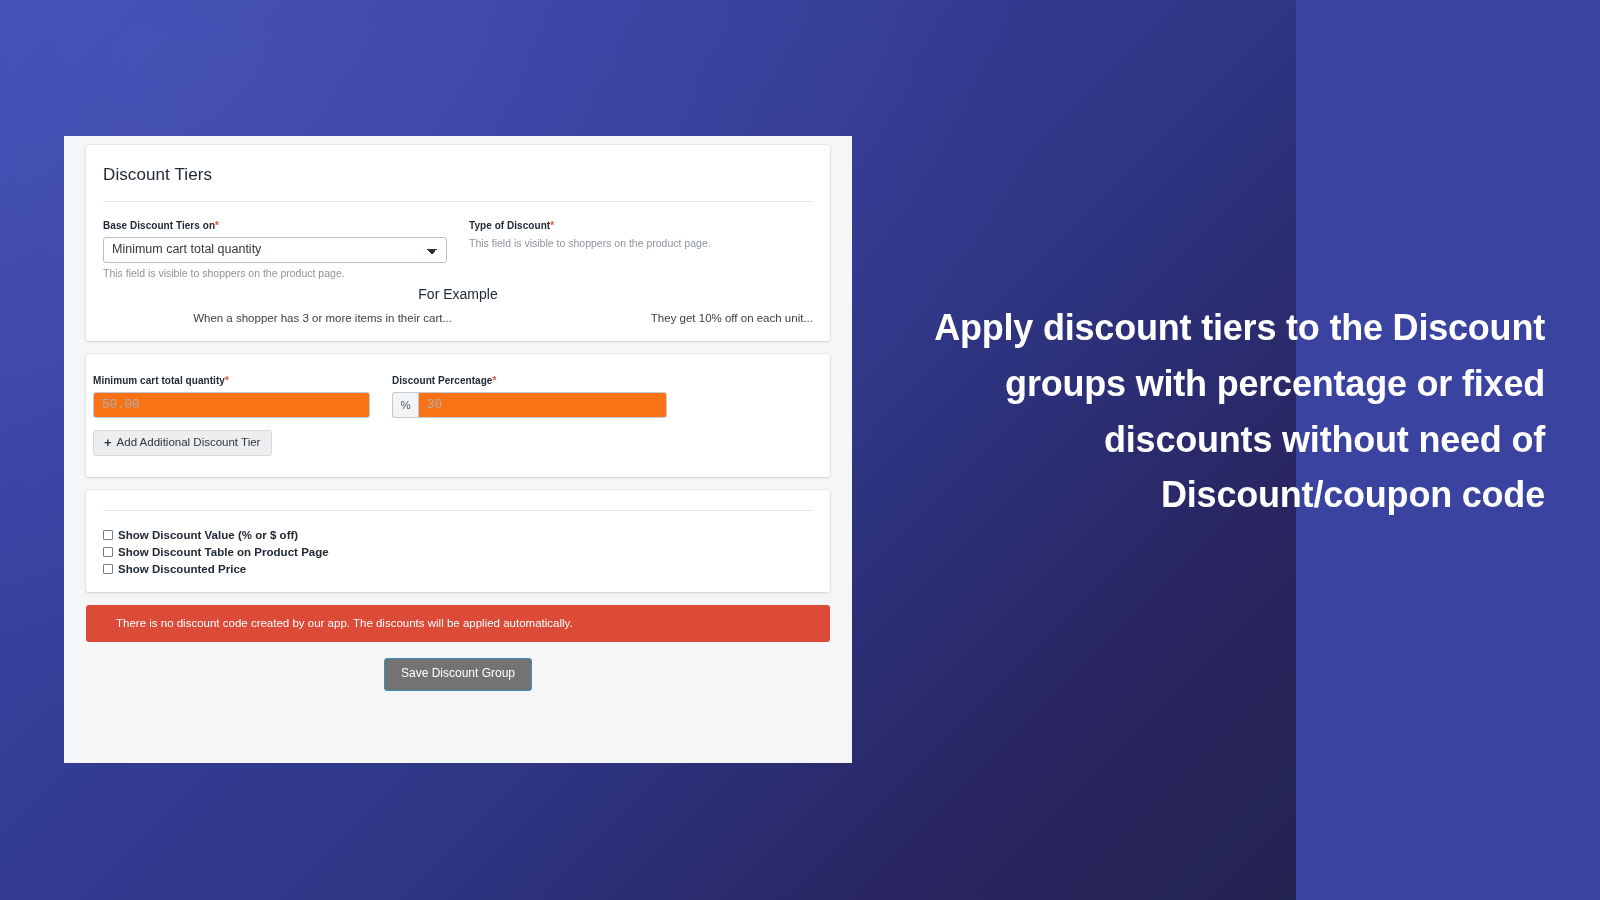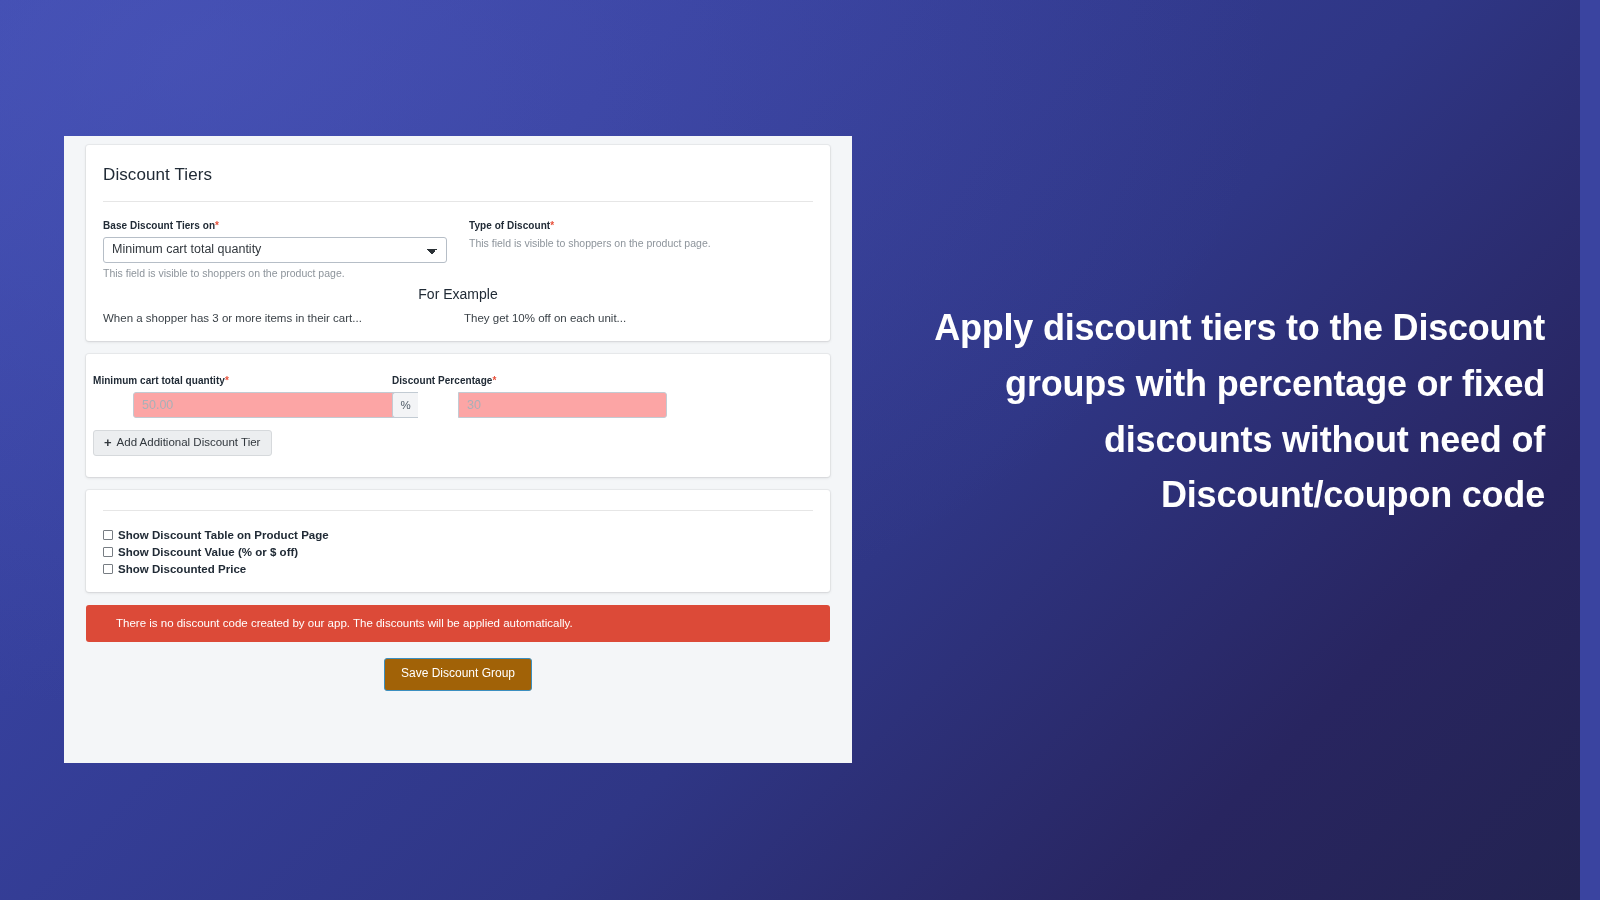"Discount Tiers" .stage { width: 1580px -> 1296px }
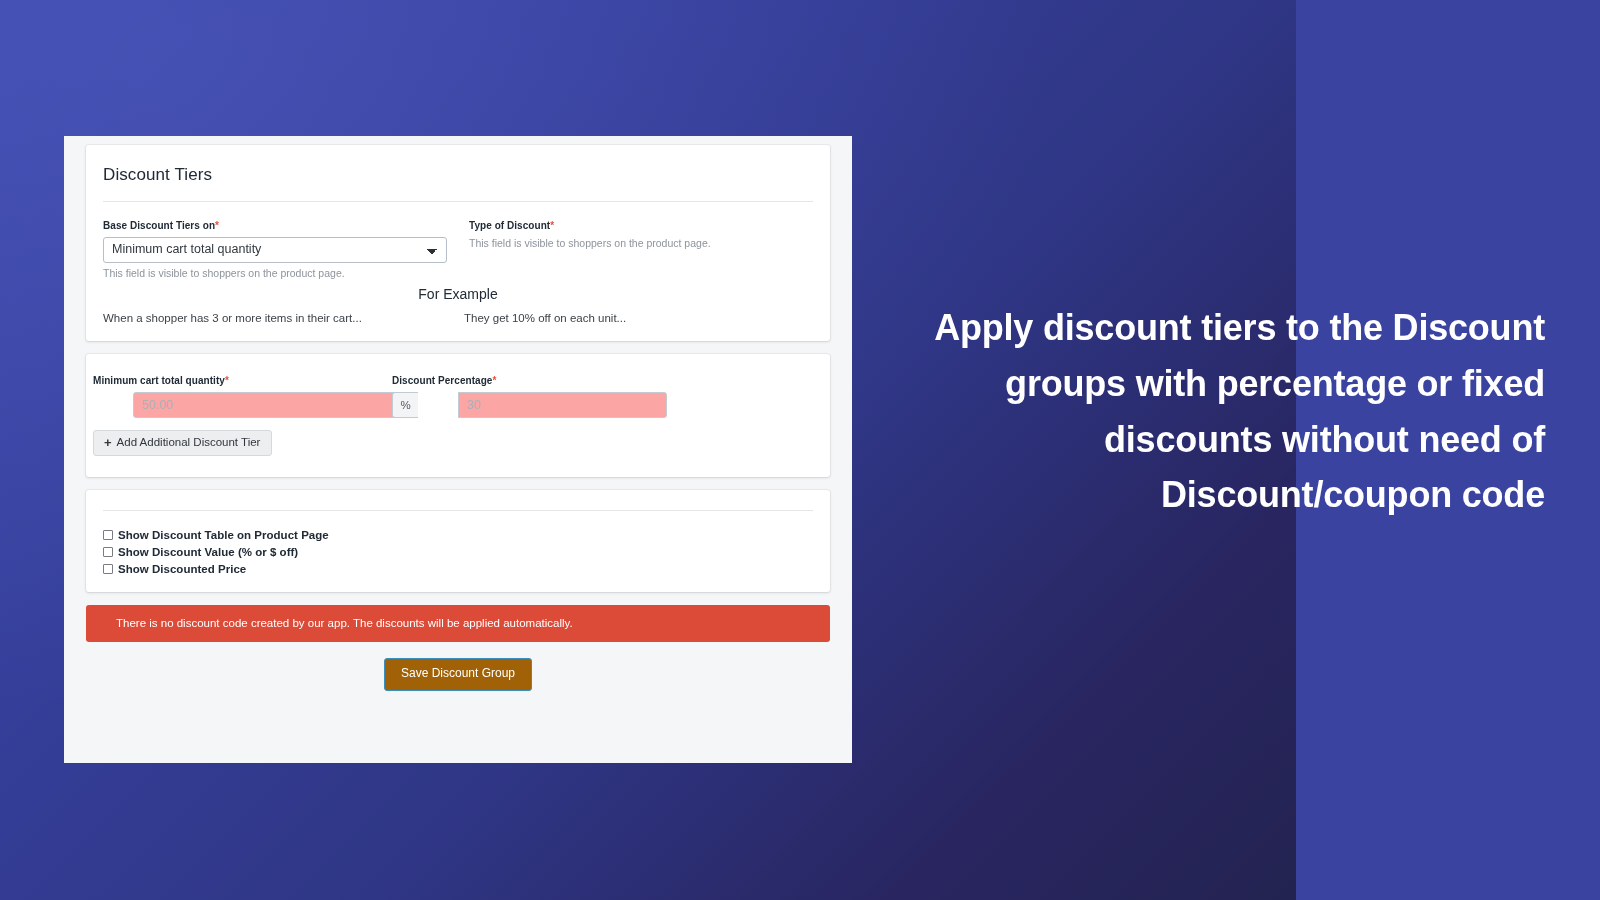"When a shopper has 3" .example-row { text-align: none -> right }
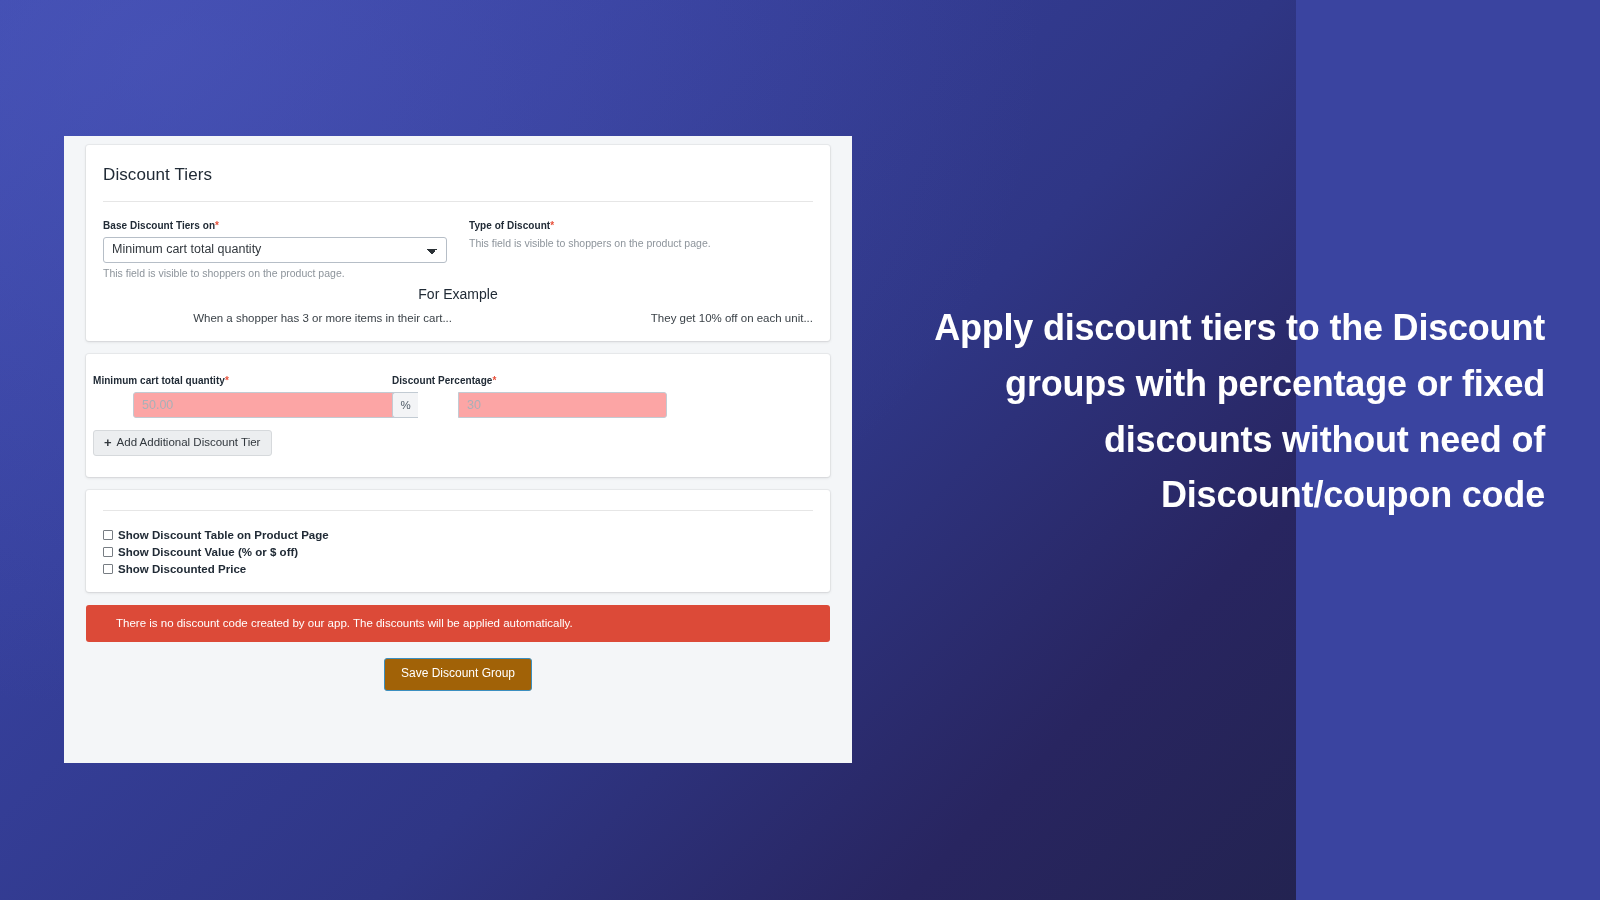"50.00" input.form-input { background: #fca5a5 -> #f97316; font-family: Liberation Sans, sans-serif -> Liberation Mono, monospace; margin-left: 40px -> none }
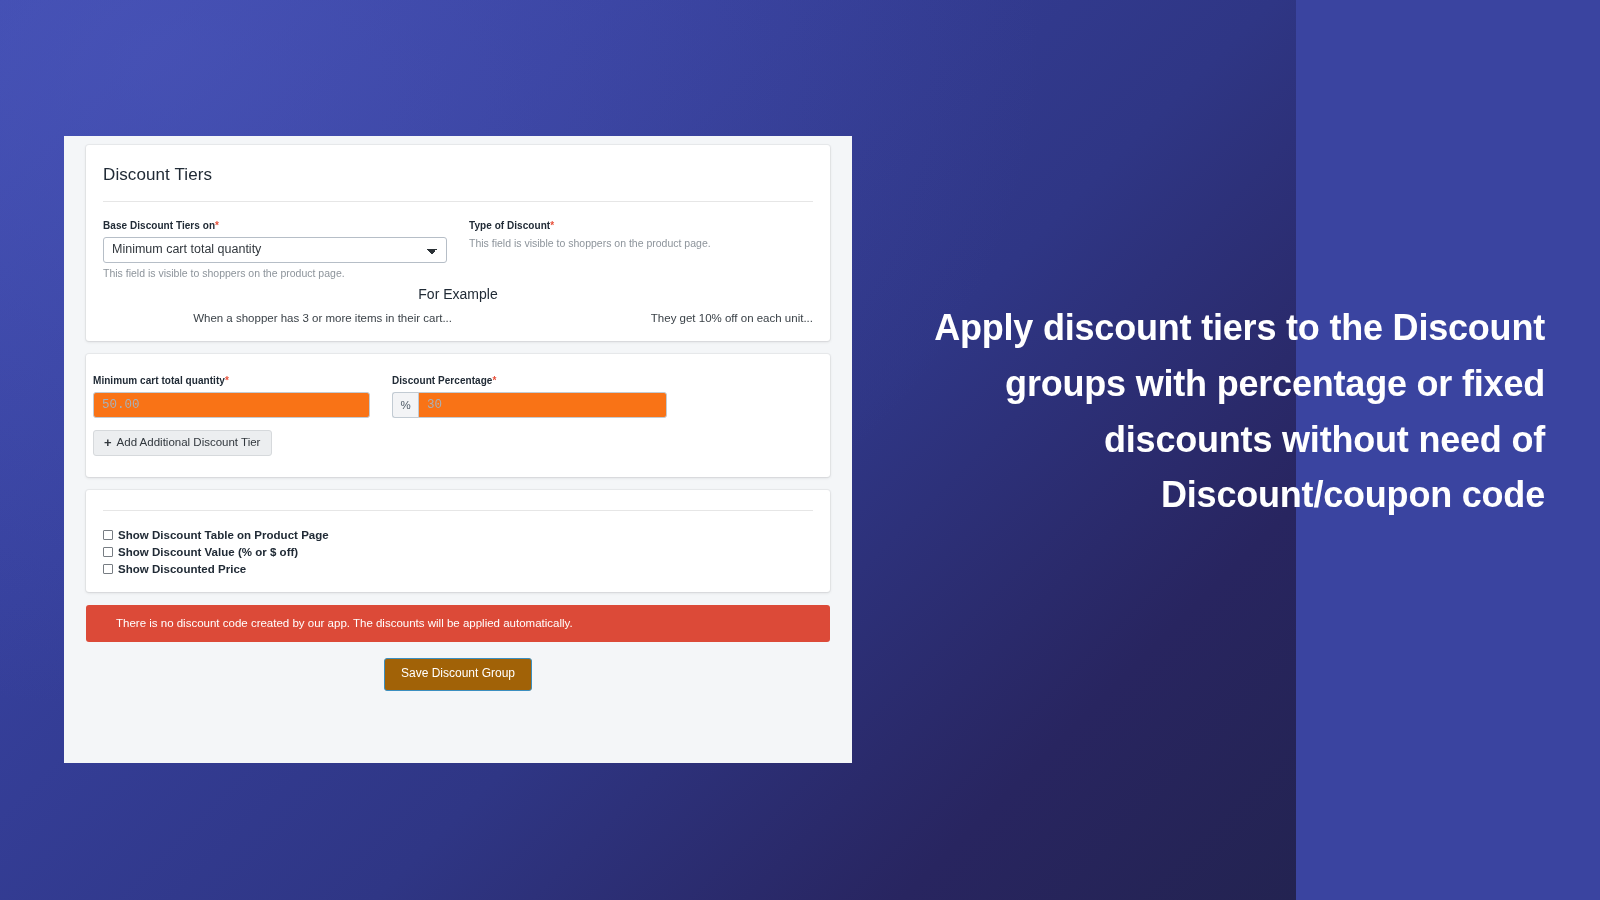"Show Discount Table on Product" div.check-row { order: before "Show Discount Value (% or" -> after "Show Discount Value (% or" }
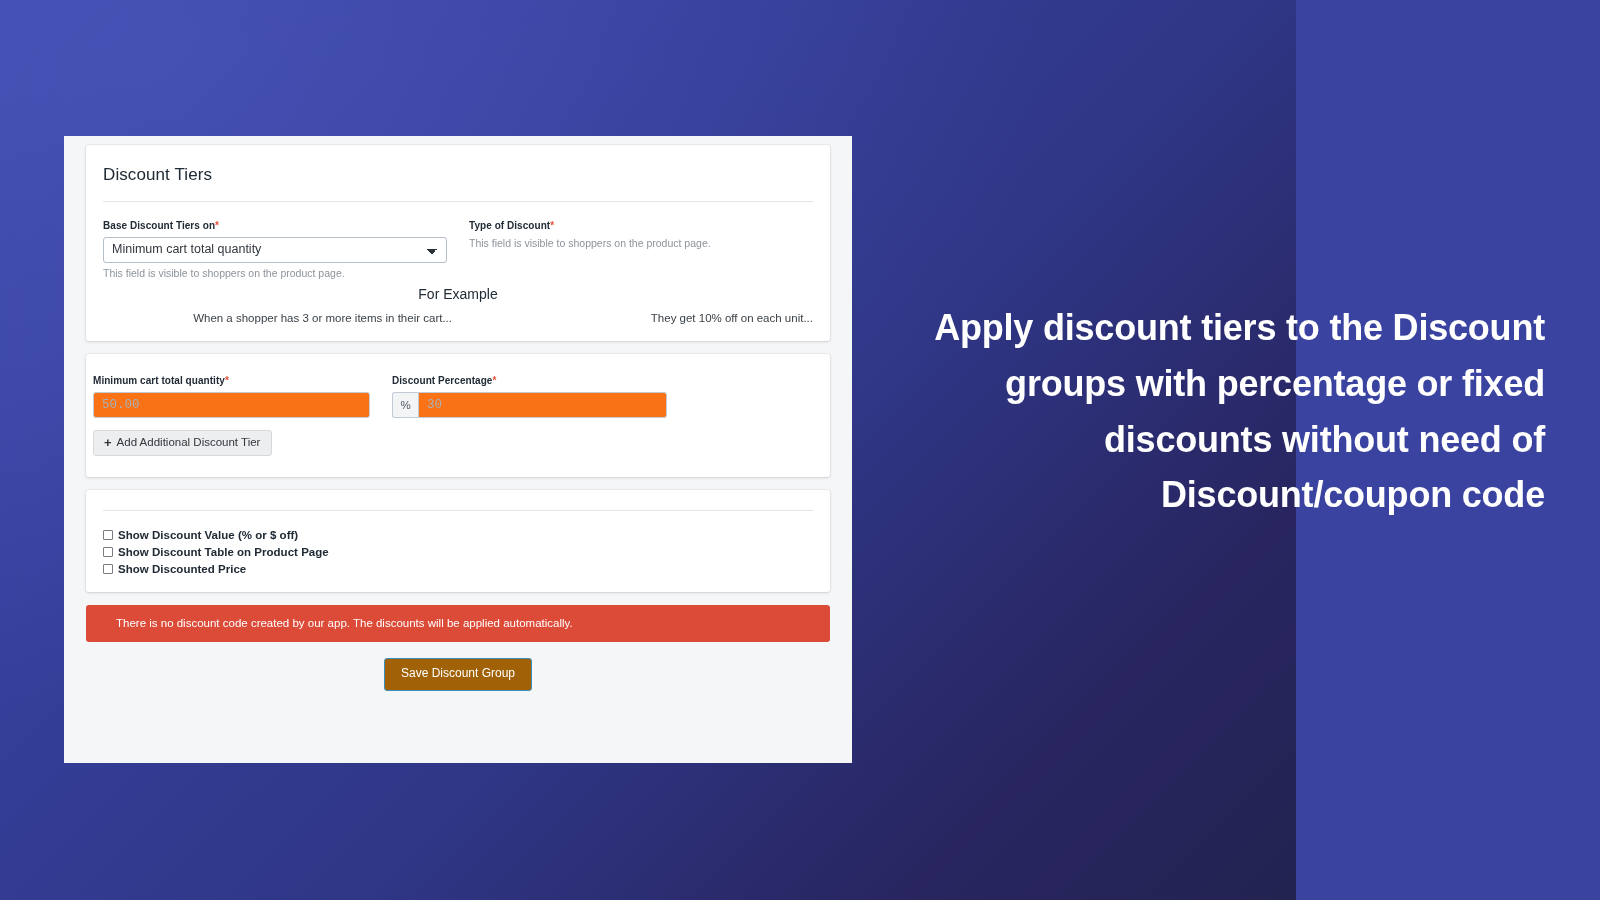"Save Discount Group" .btn-save { background: #a16207 -> #737373 }
